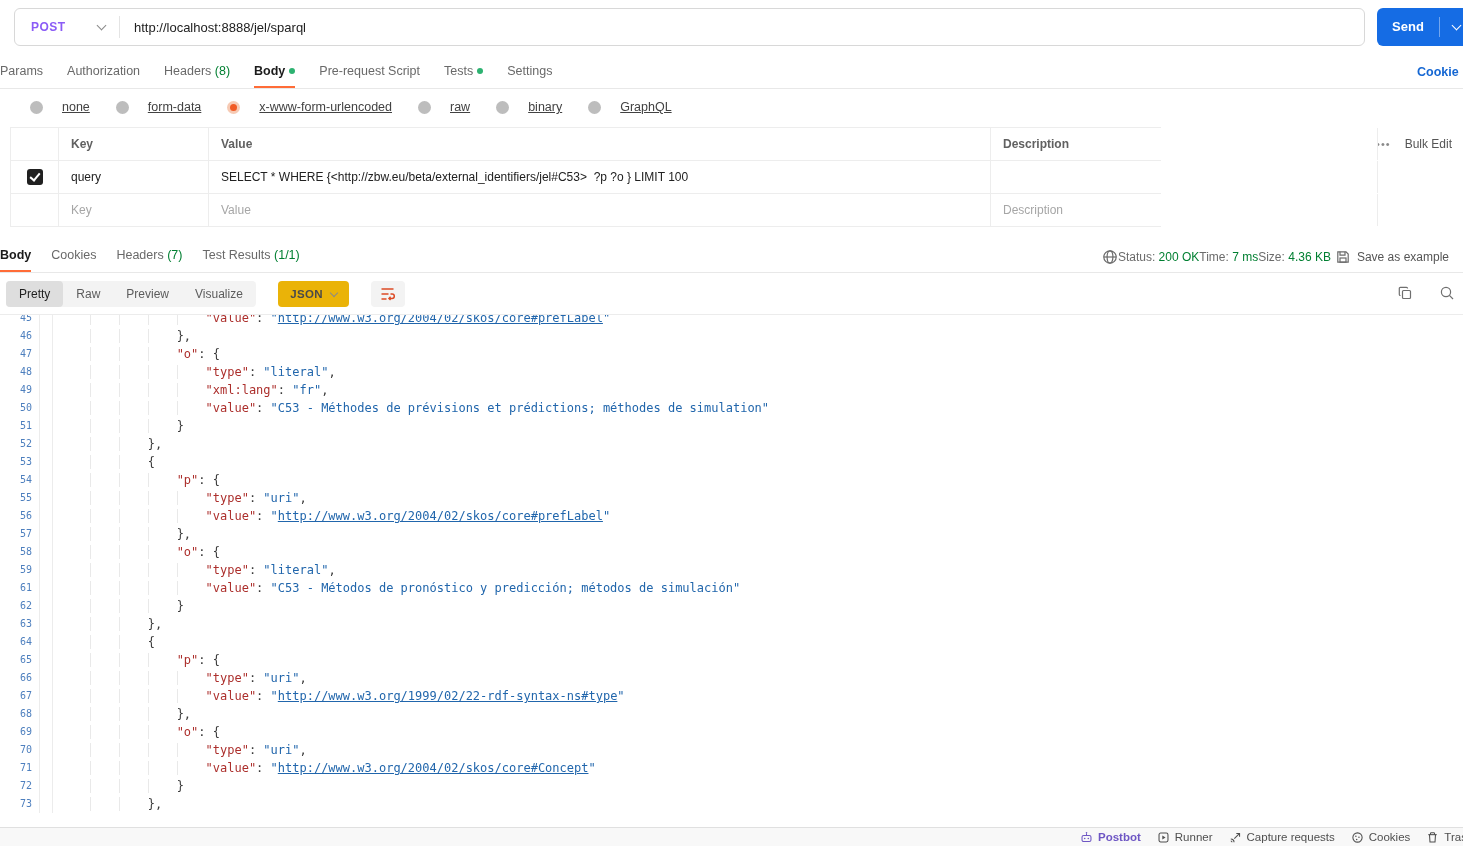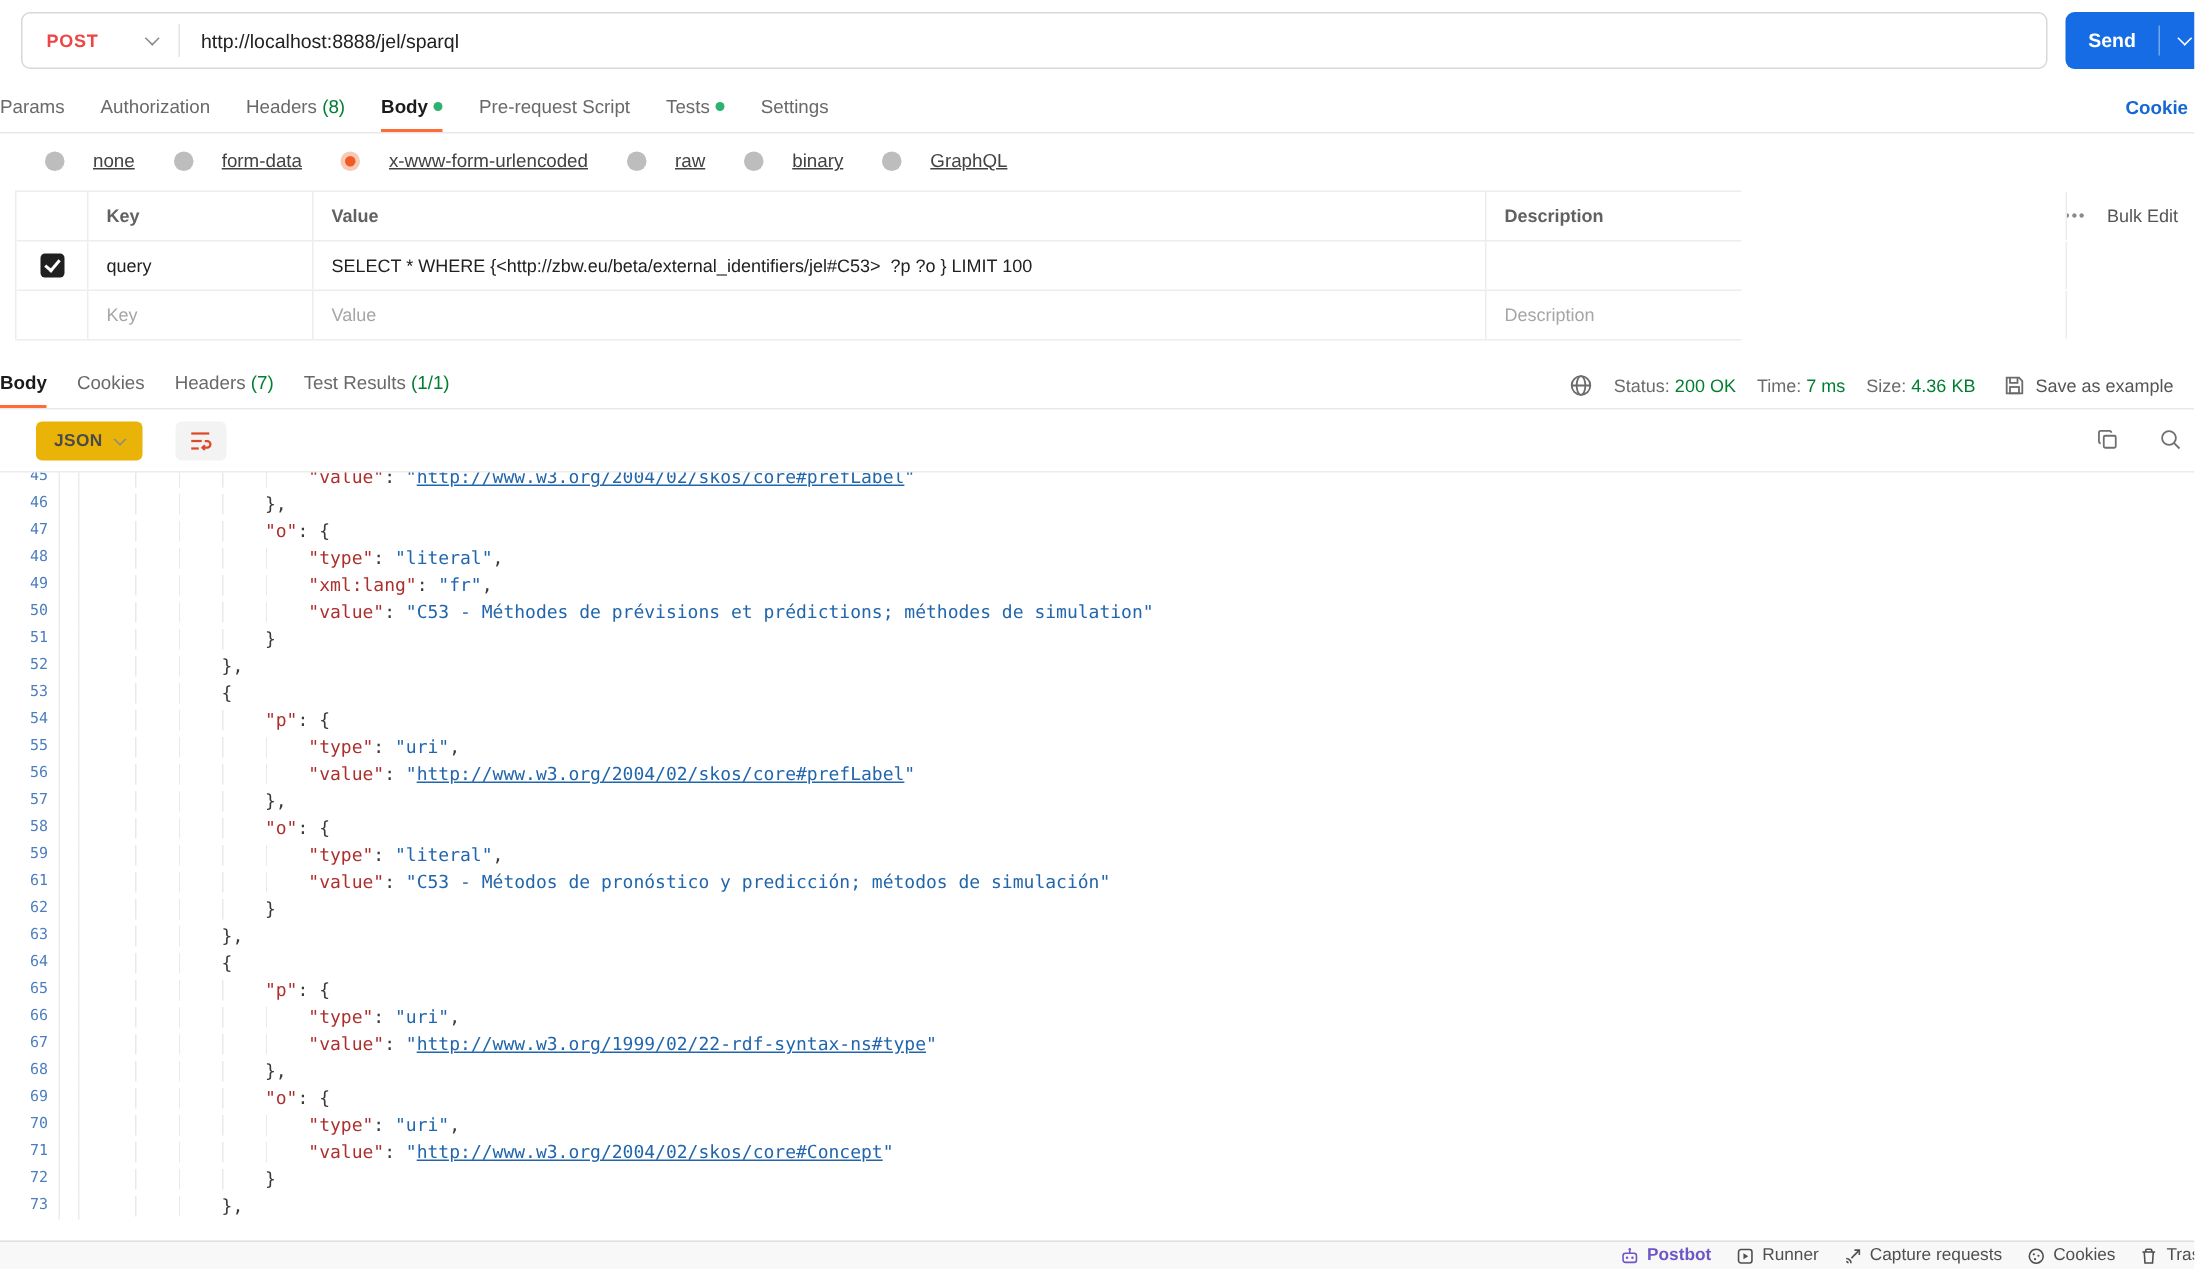"POST" .method { color: #ef4444 -> #8b5cf6 }
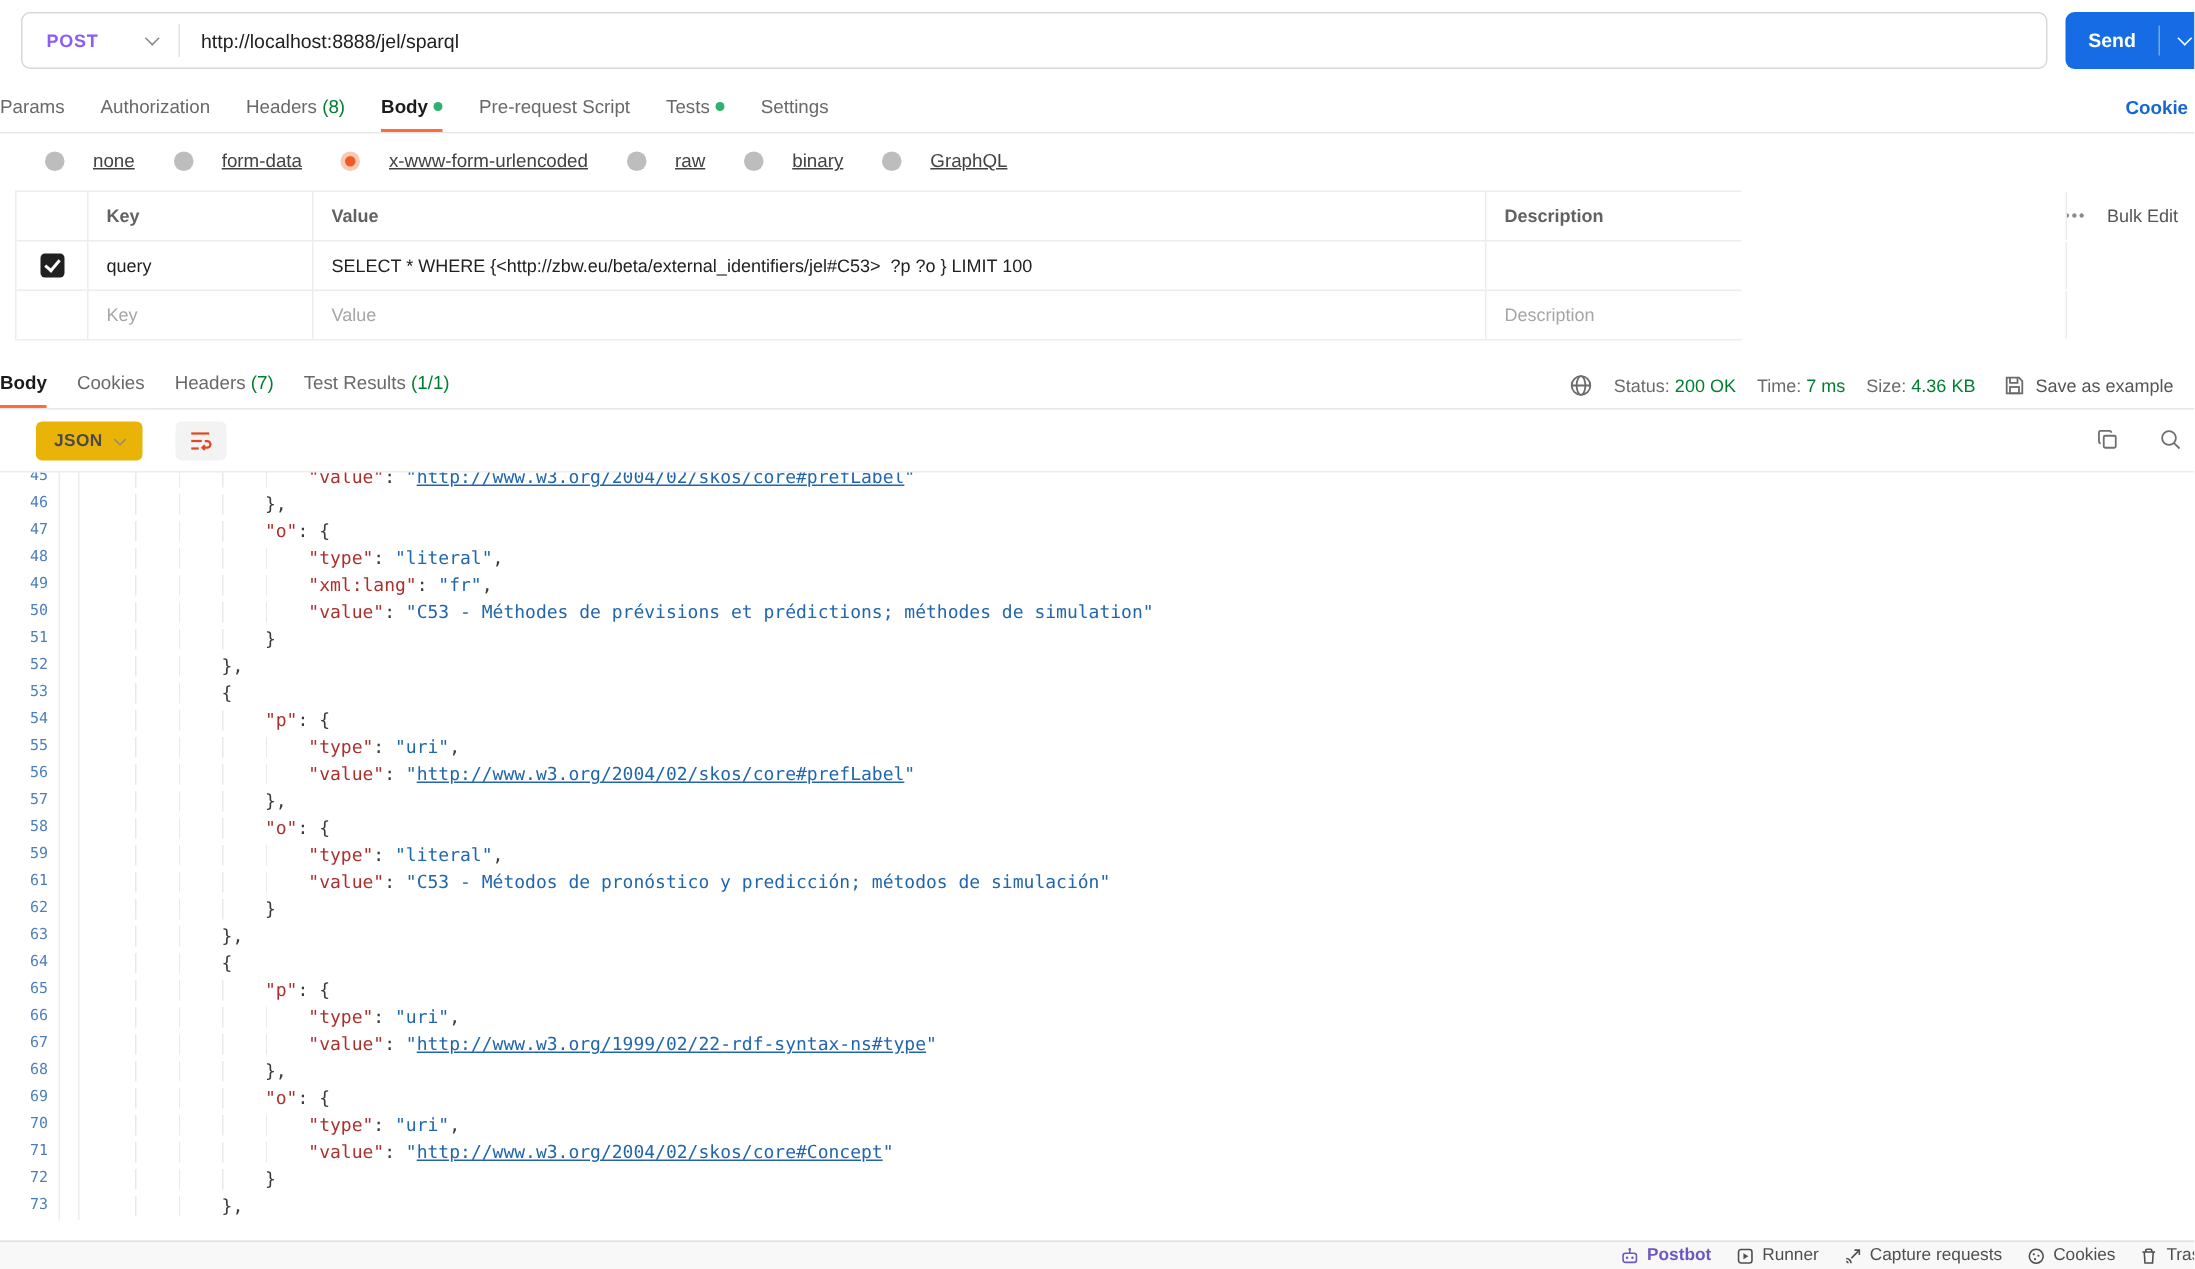"Status: 200 OK" .resp-meta { gap: 14px -> none }
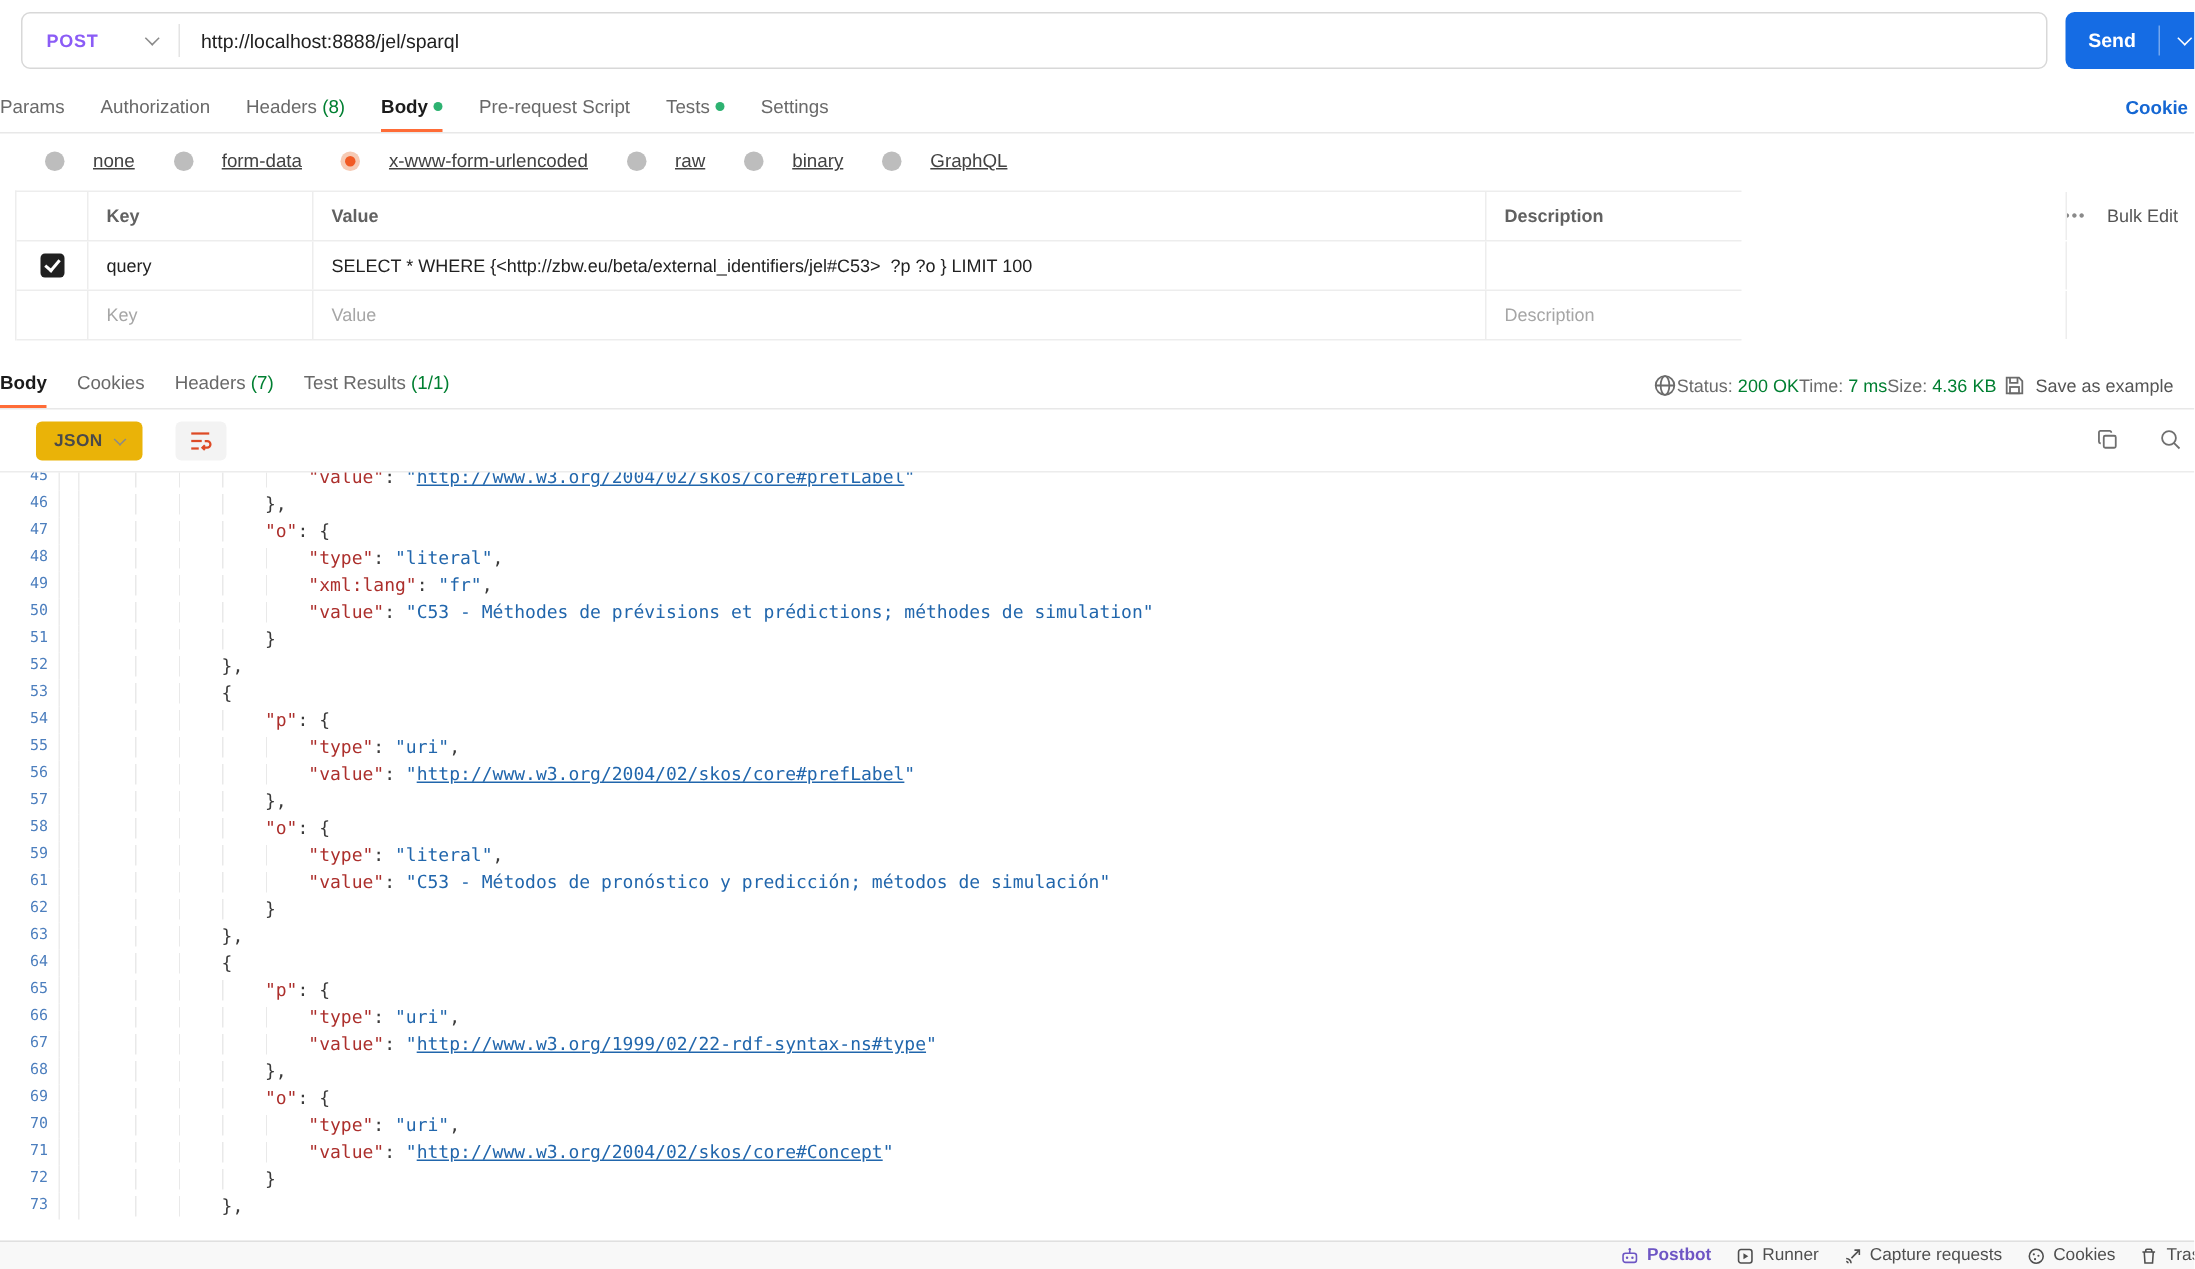"Pretty" div.seg { html: none -> <div> <span>Pretty</span> <span>Raw</span> <span>Preview</span> <span>Visualize</span> </div> }
